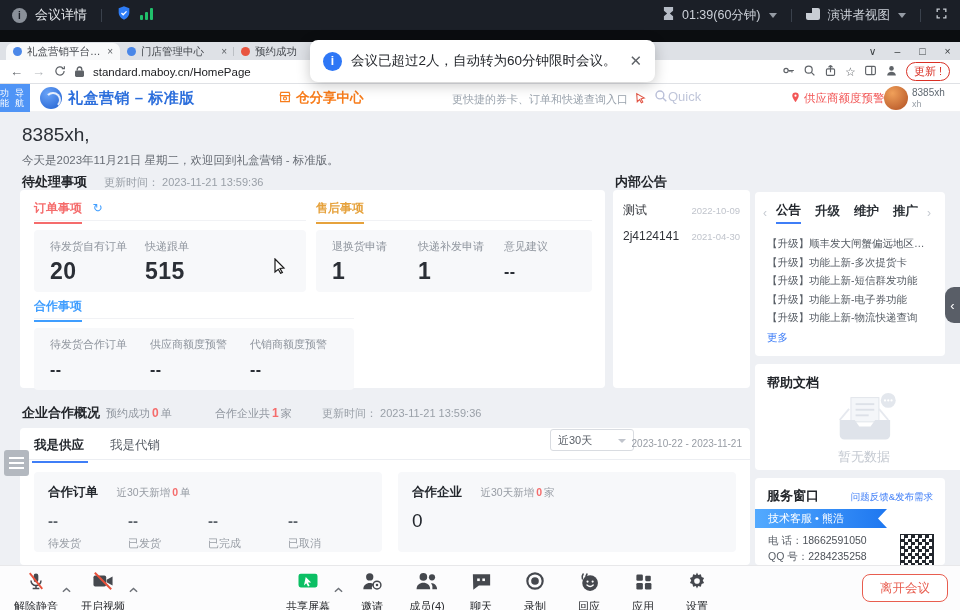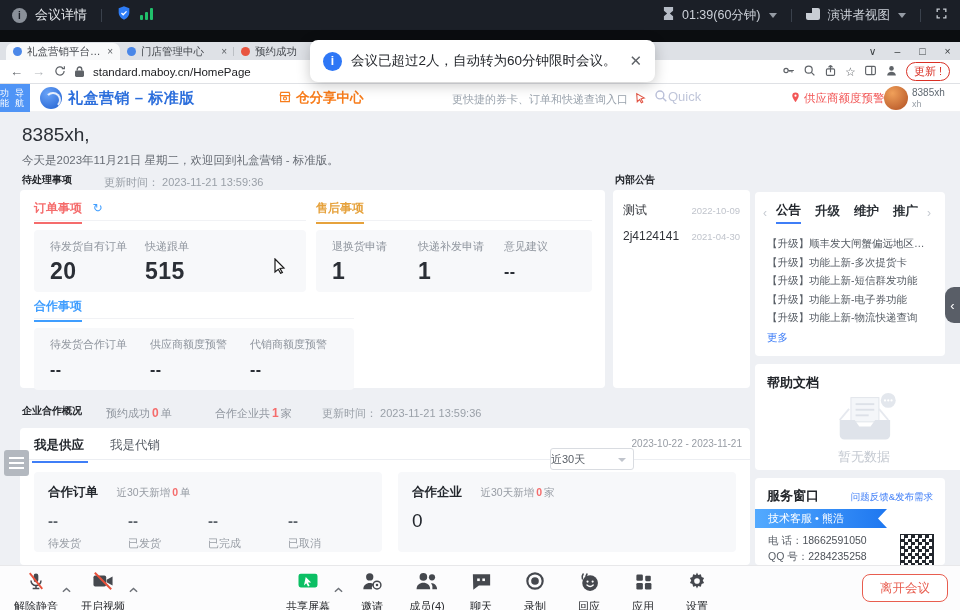"待处理事项" .sec-title { font-size: 10px -> 13px }
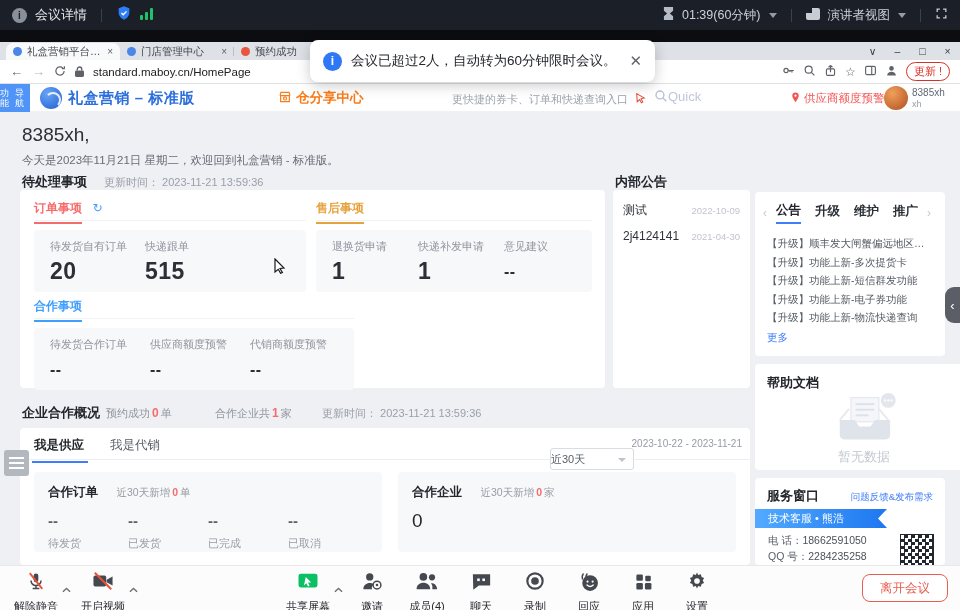"近30天" .cp-select { padding-left: 0 -> 7px; top: 20px -> 1px }
